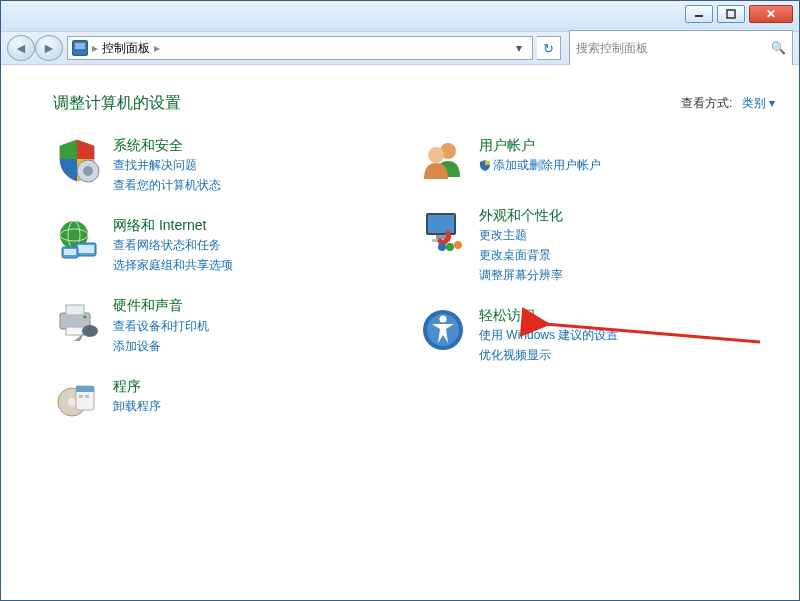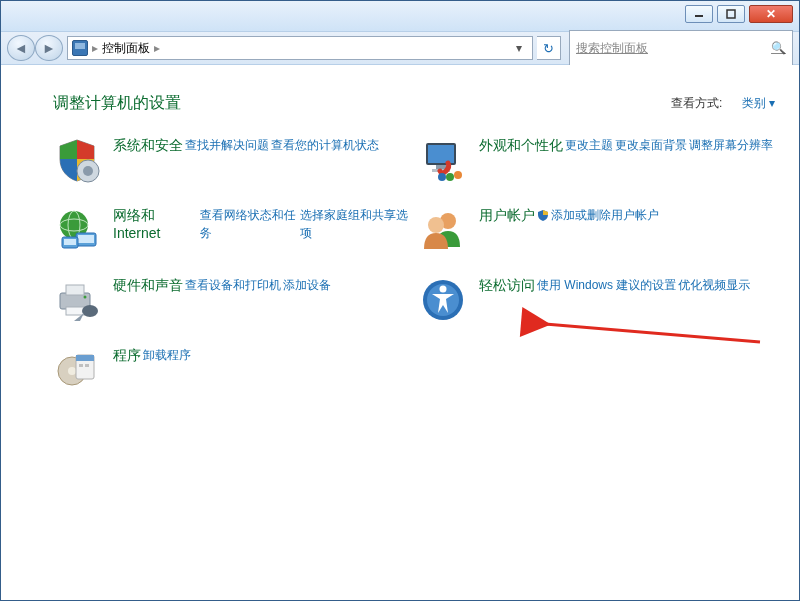"搜索控制面板" .search { text-decoration: underline -> none }
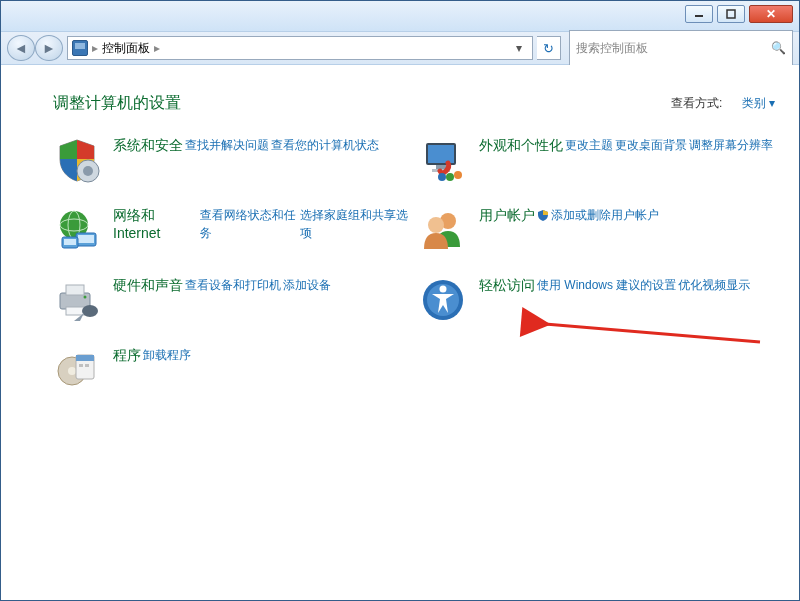"类别 ▾" .viewby .viewlink { margin-left: 16px -> 6px }
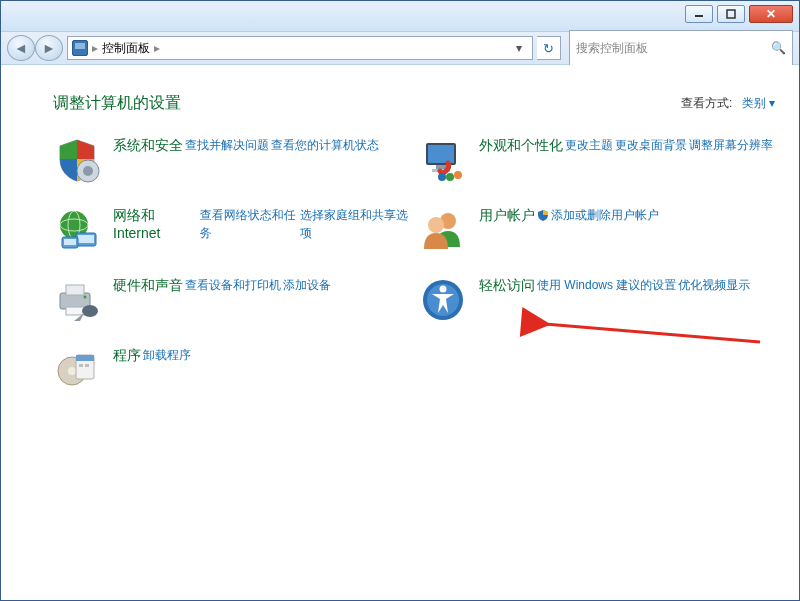"系统和安全" .catbody { flex-direction: row -> column }
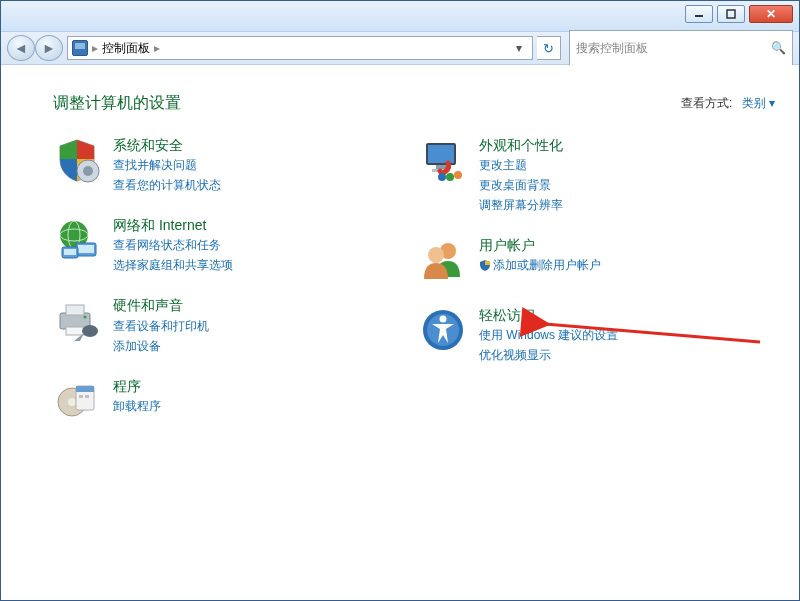"外观和个性化" div.cat { order: before "用户帐户" -> after "用户帐户" }
